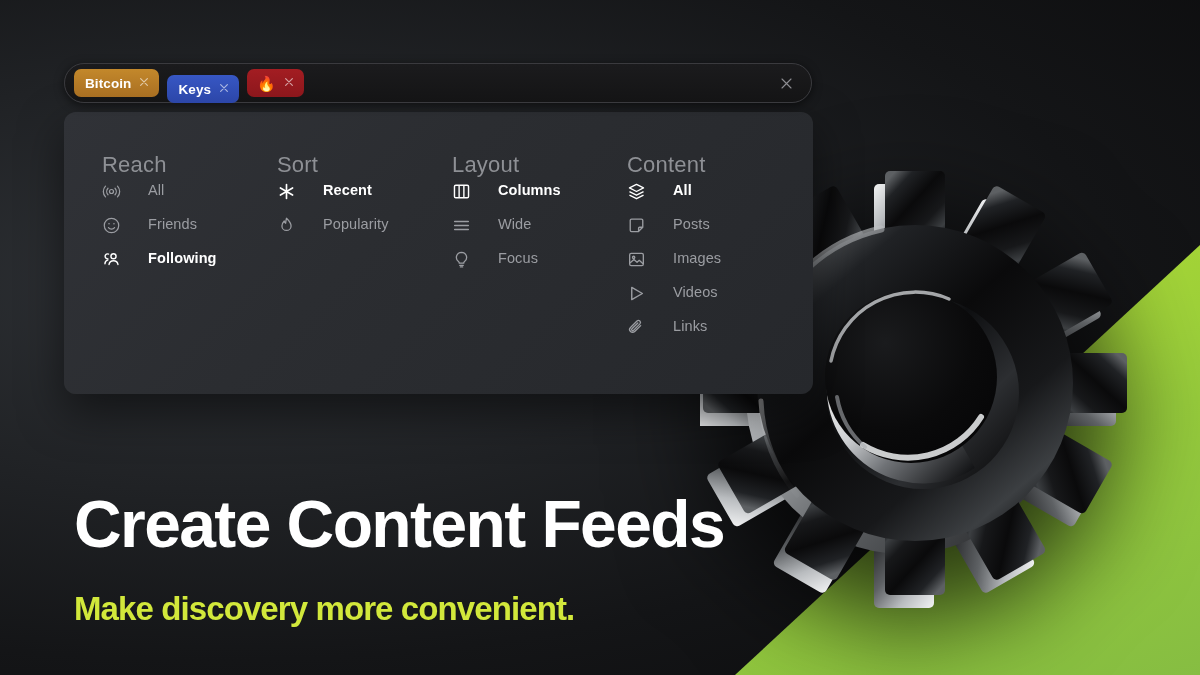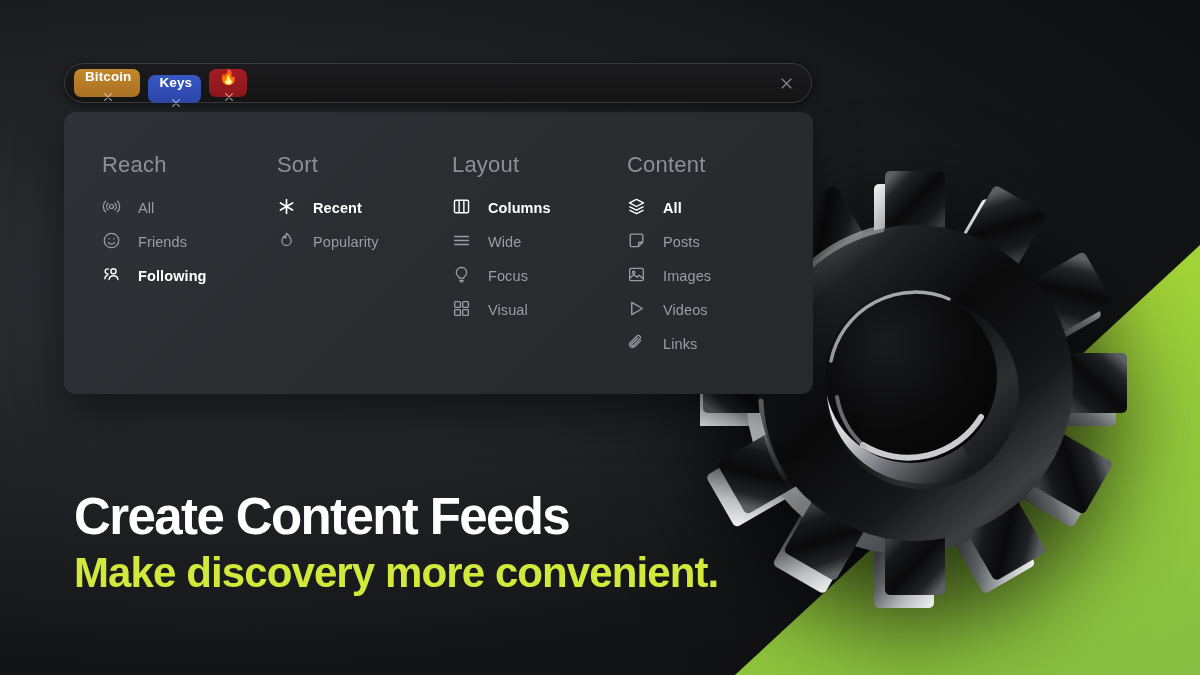"Bitcoin" .tag { flex-direction: column -> none }
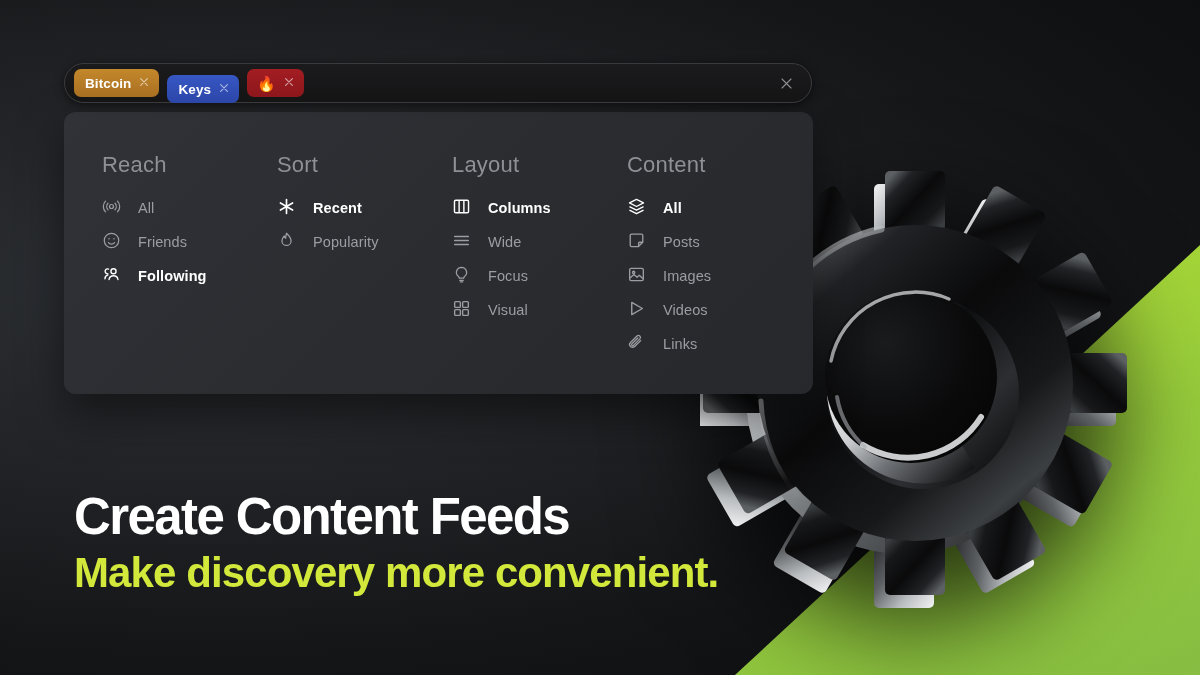"All" .opt { align-items: flex-end -> flex-start; gap: 17px -> 27px }
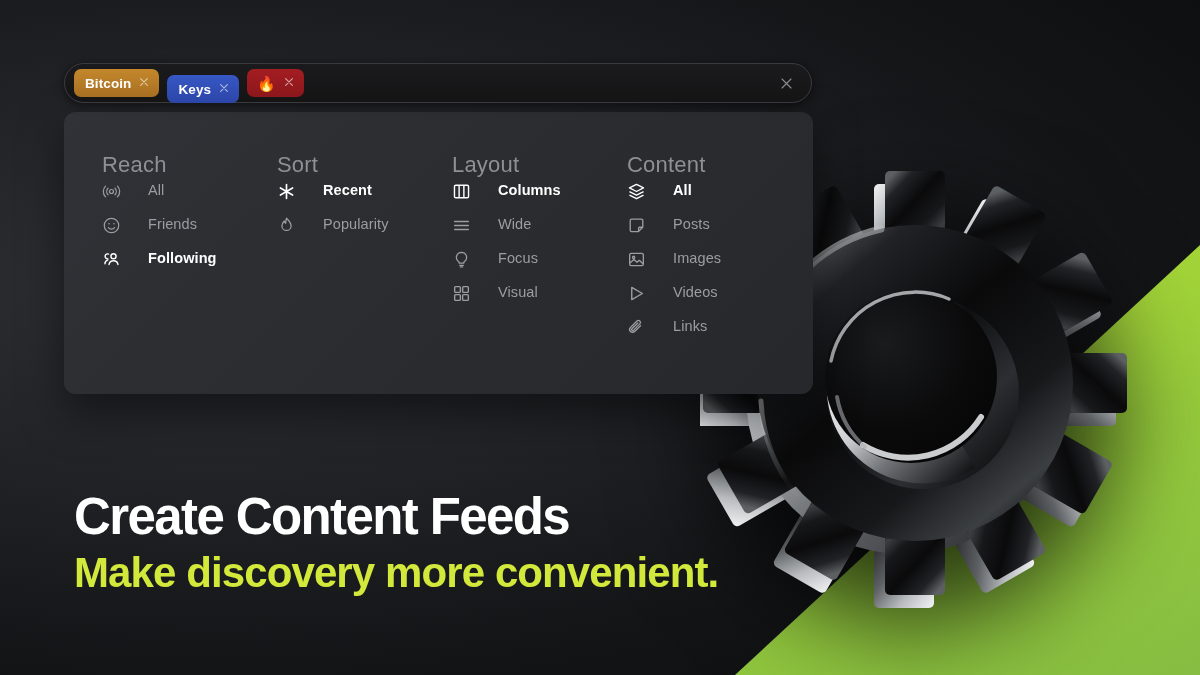"Visual" div.opt { html: <div> <span> <svg> <rect></rect> <rect></rect> <rect></rect> <rect></rect> </svg> </span> <span>Visual</span> </div> -> none }
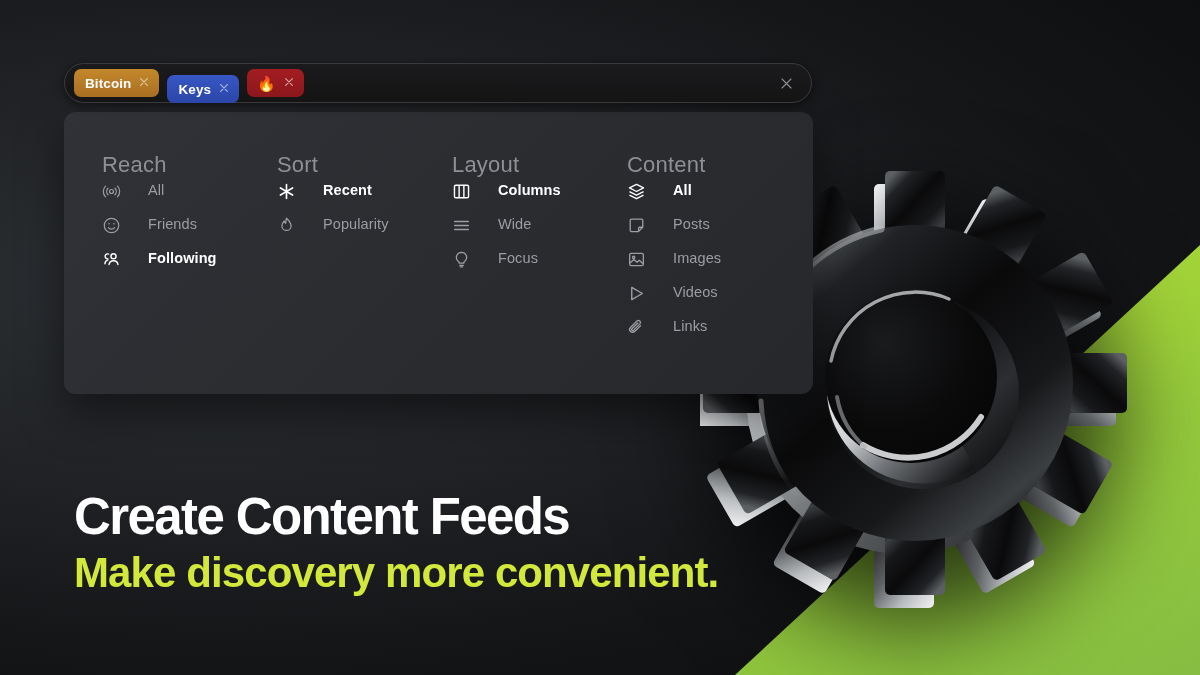"Create Content Feeds" #headline { font-size: 51px -> 66px }
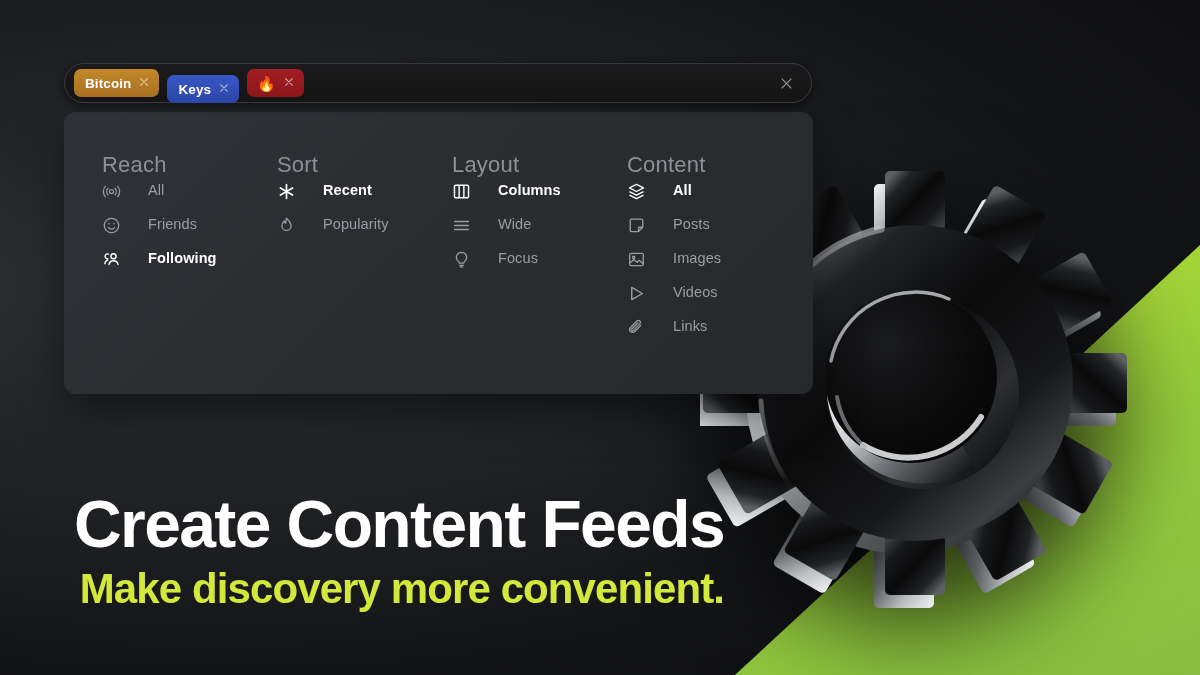"Make discovery more convenient." #subheadline { font-size: 42px -> 33px; margin-top: 8px -> 33px; text-align: right -> none }
